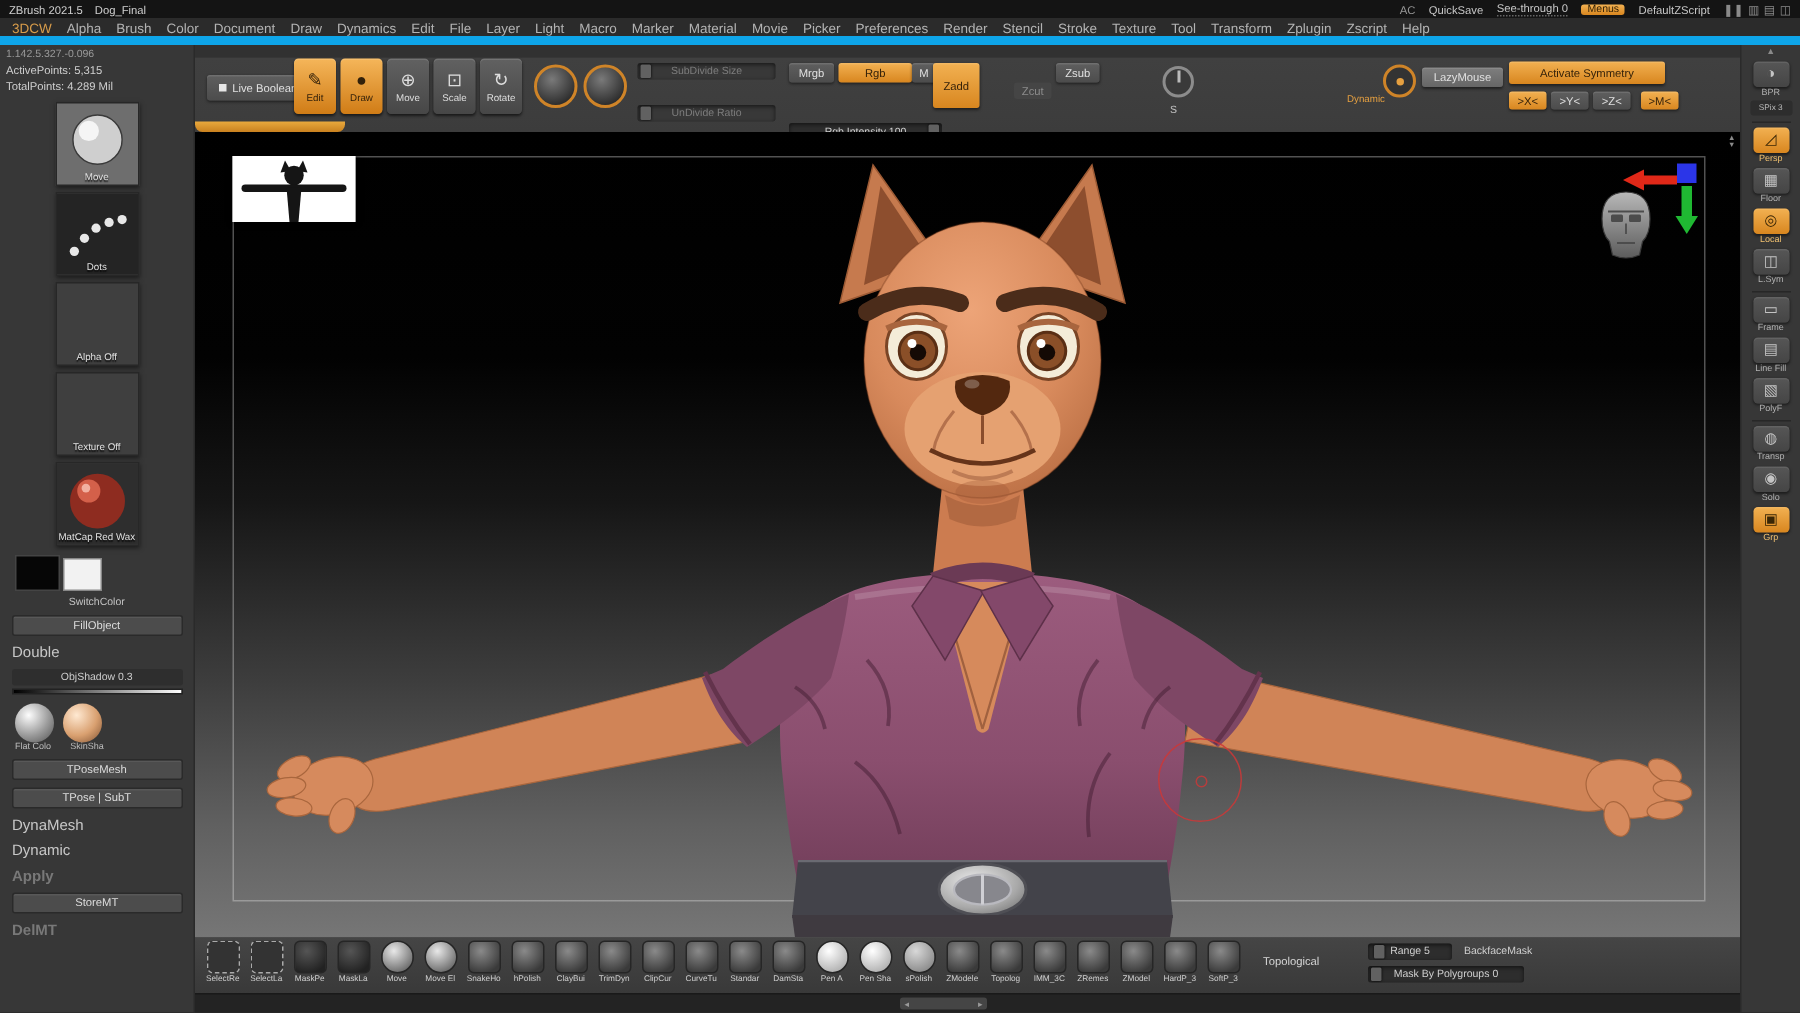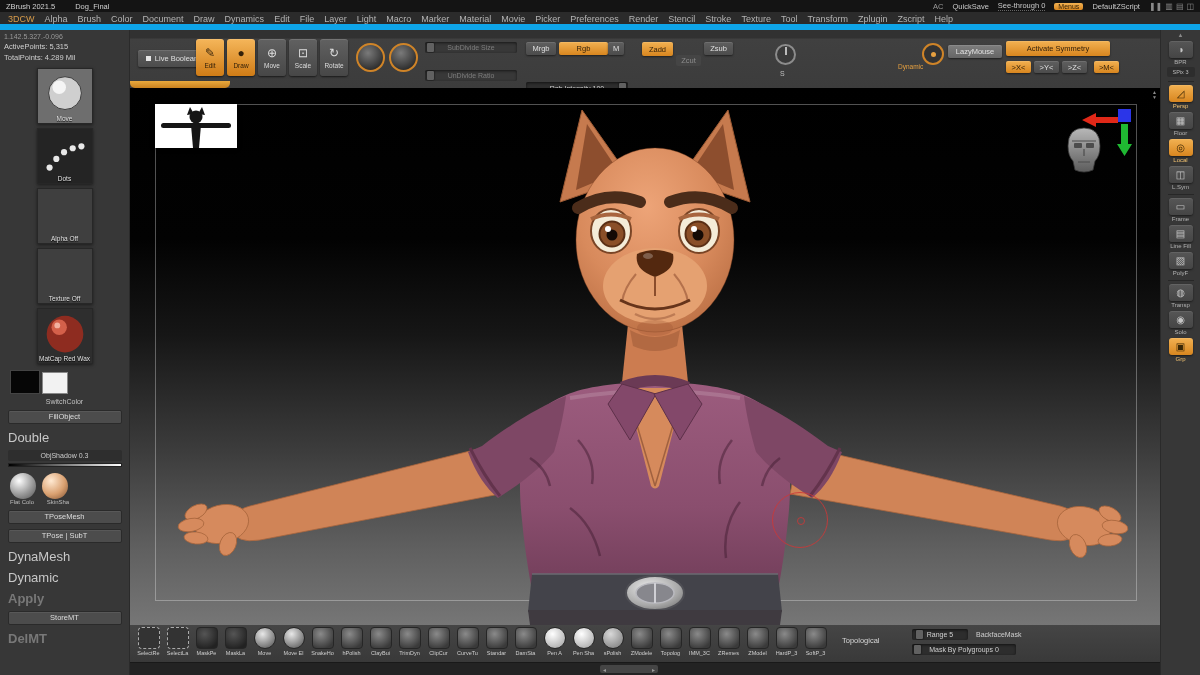"ZBrush 2021.5" .titlebar { gap: 12px -> none }
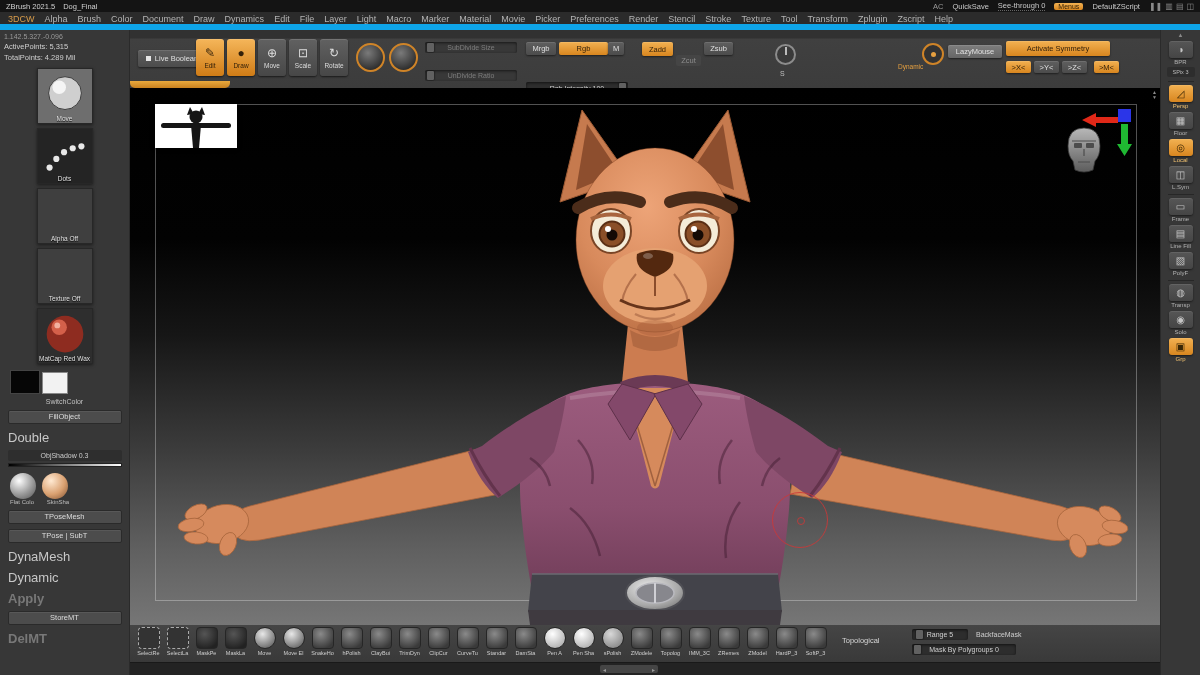"Zadd" div.ts-abs { height: 14px -> 30px; left: 512px -> 492px }
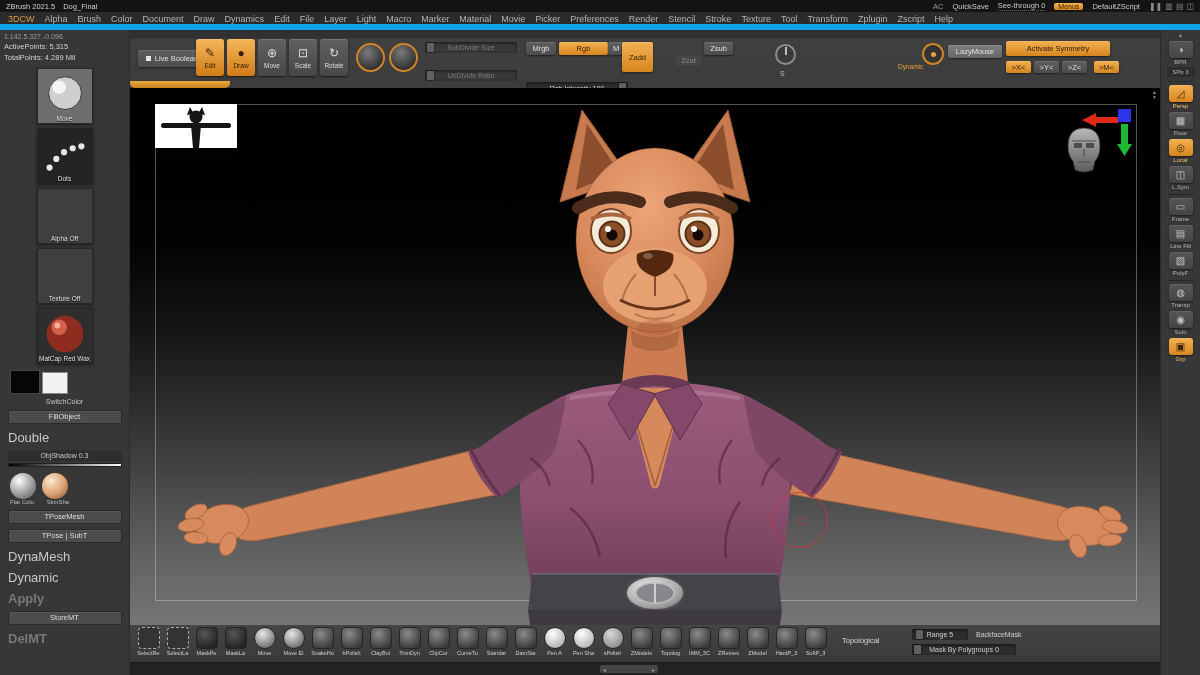"Double" .lt-text { font-size: 13px -> 10px }
